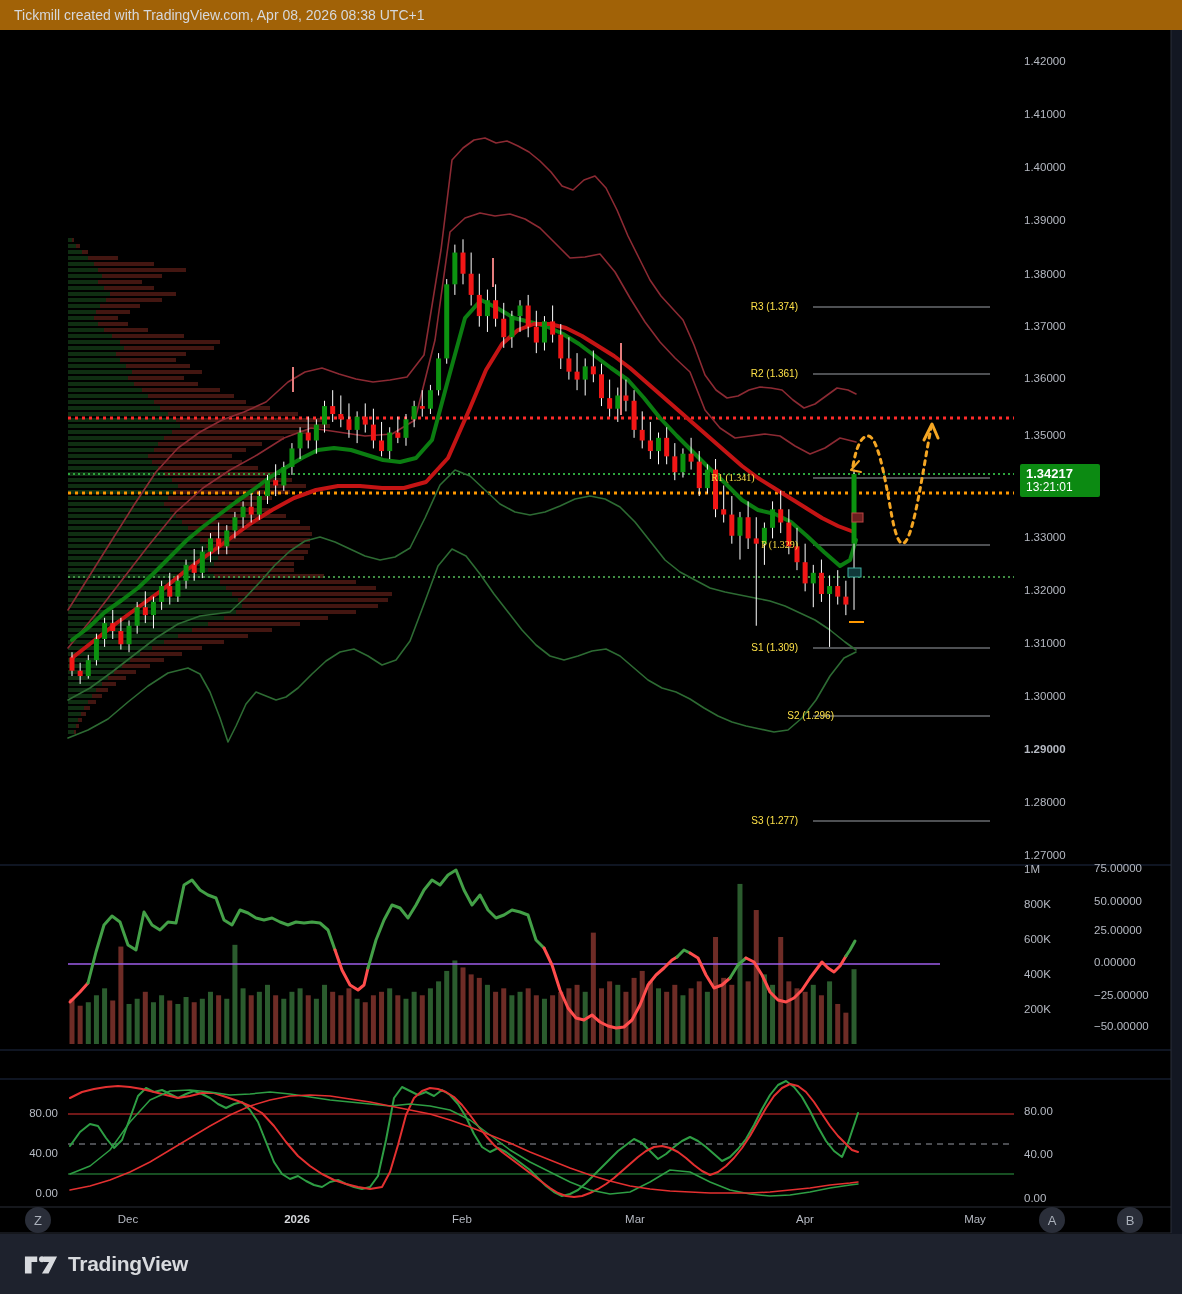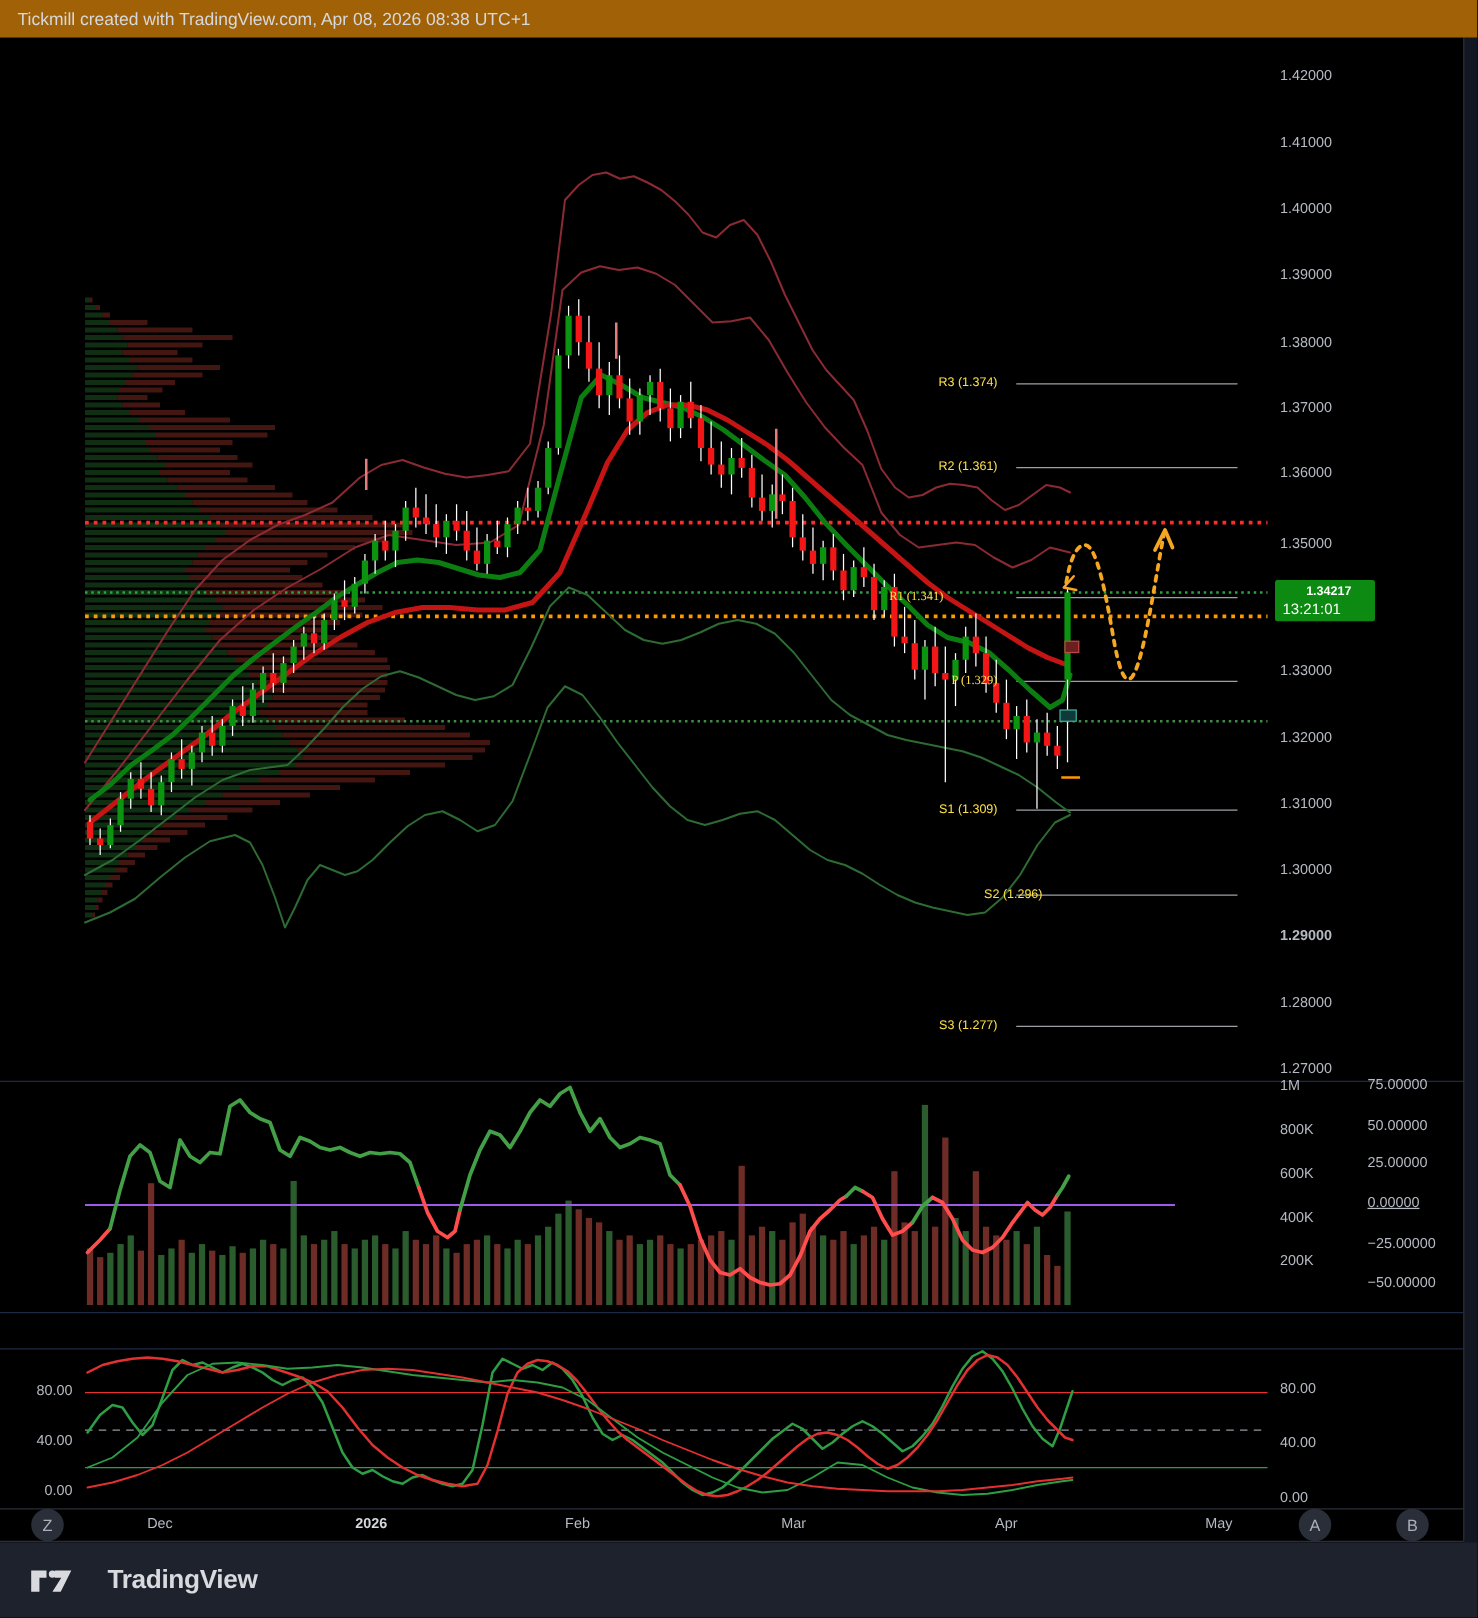"1.34217" #price-badge .p { font-size: 10px -> 13px; text-align: center -> none }
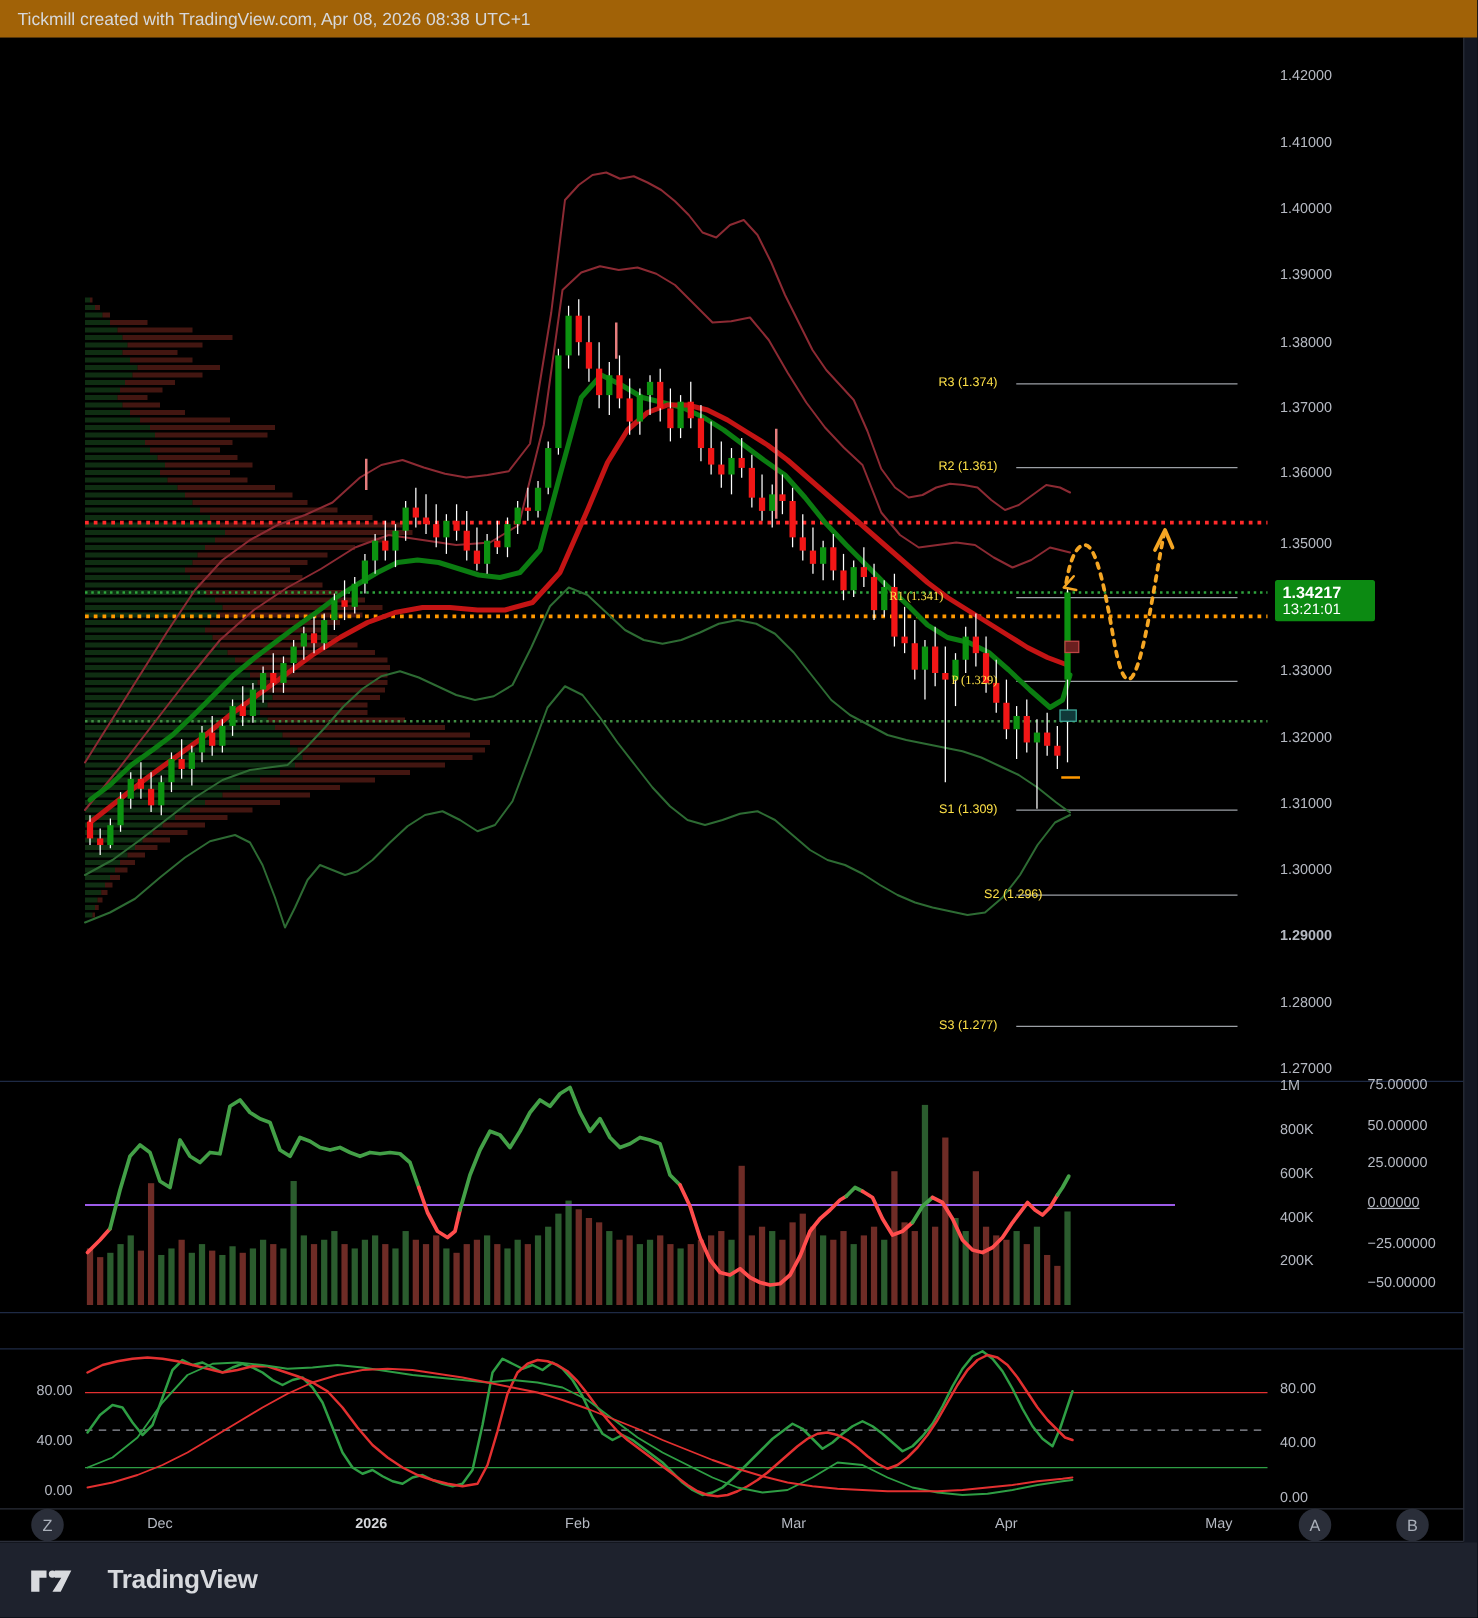"0.00000" div.lbl { text-decoration: underline -> none }
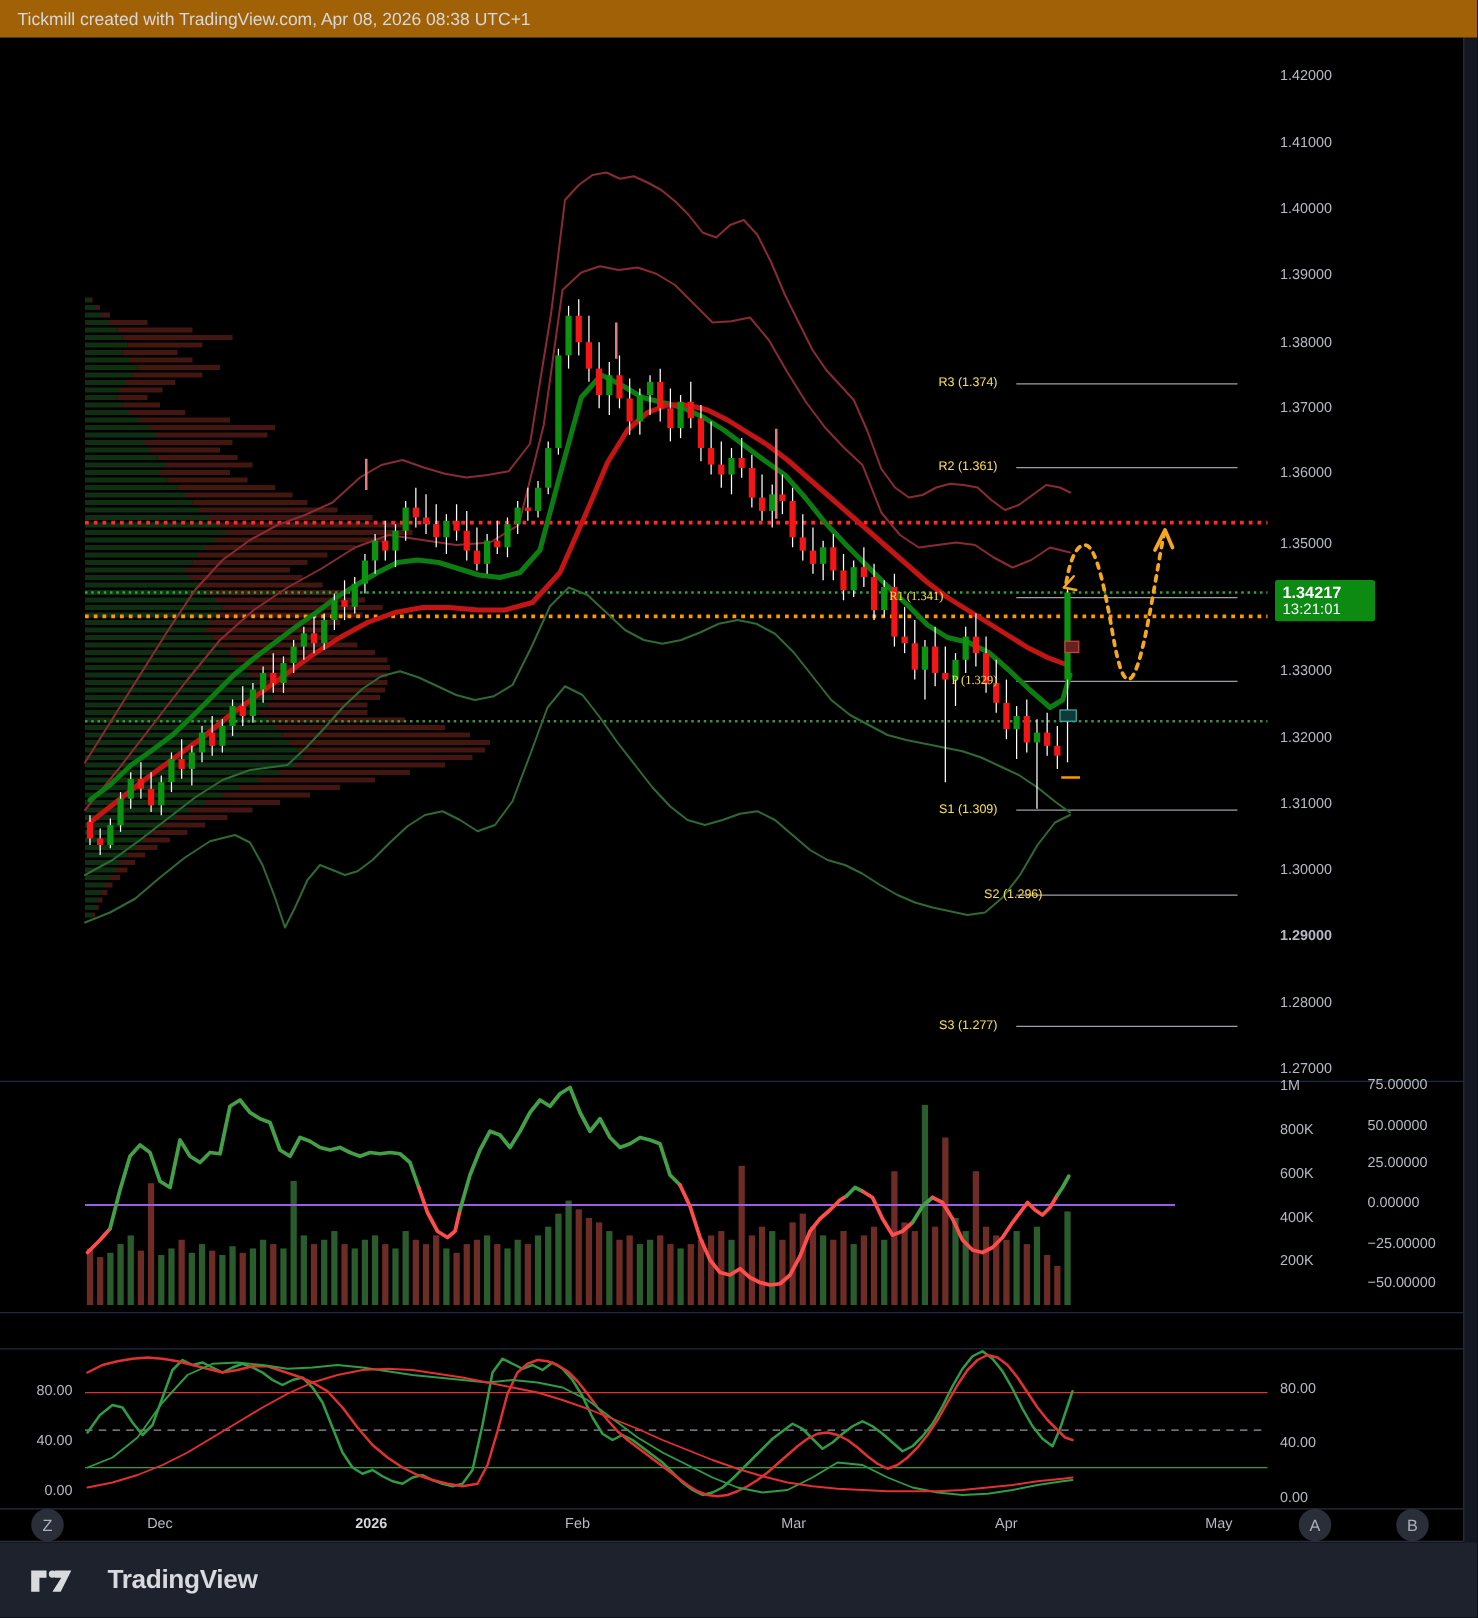"TradingView" #footer .logo { gap: 28px -> 10px }
